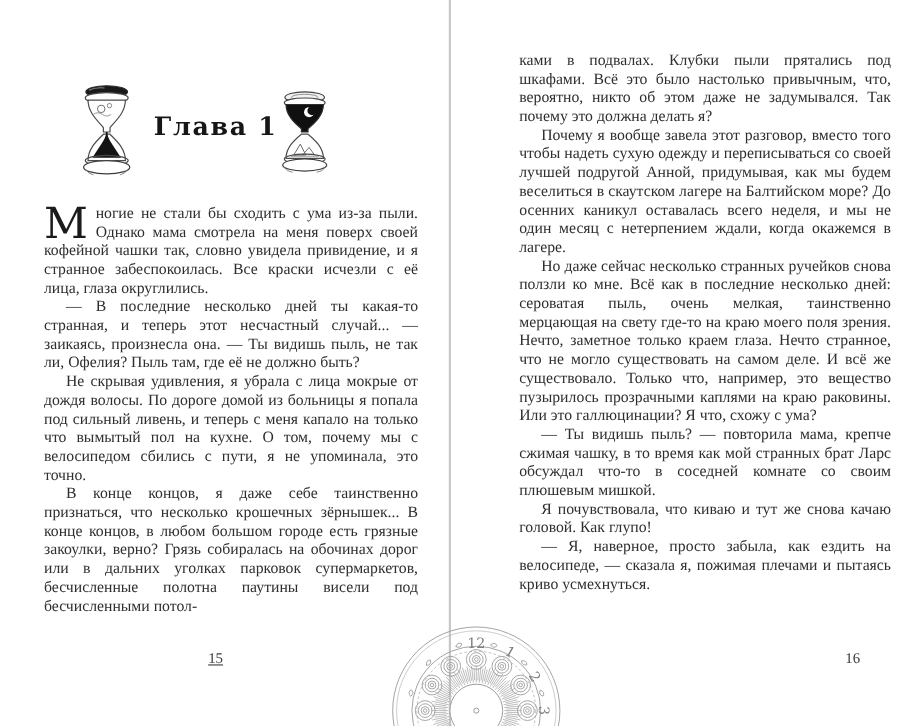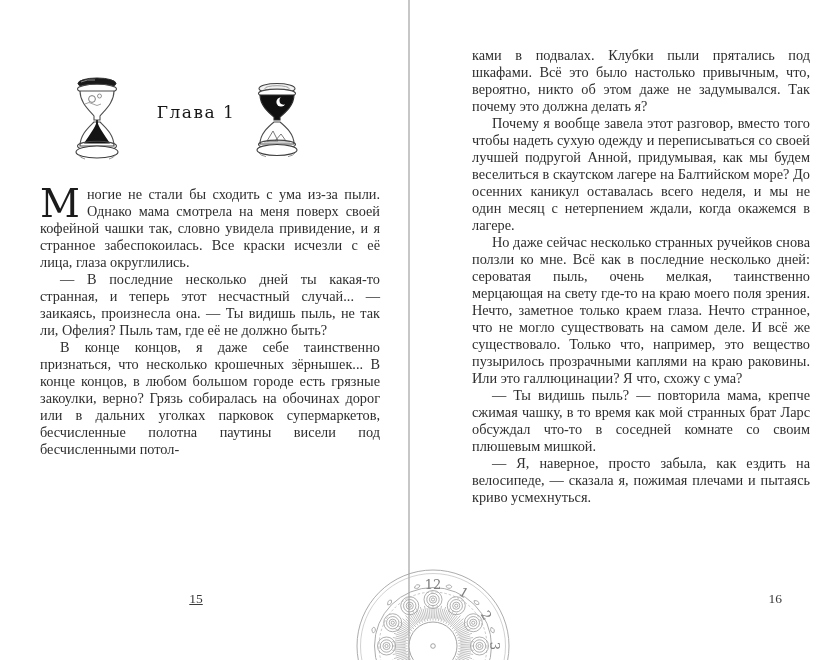"Глава 1" .chapter-title { font-size: 17px -> 23px; font-weight: normal -> bold }
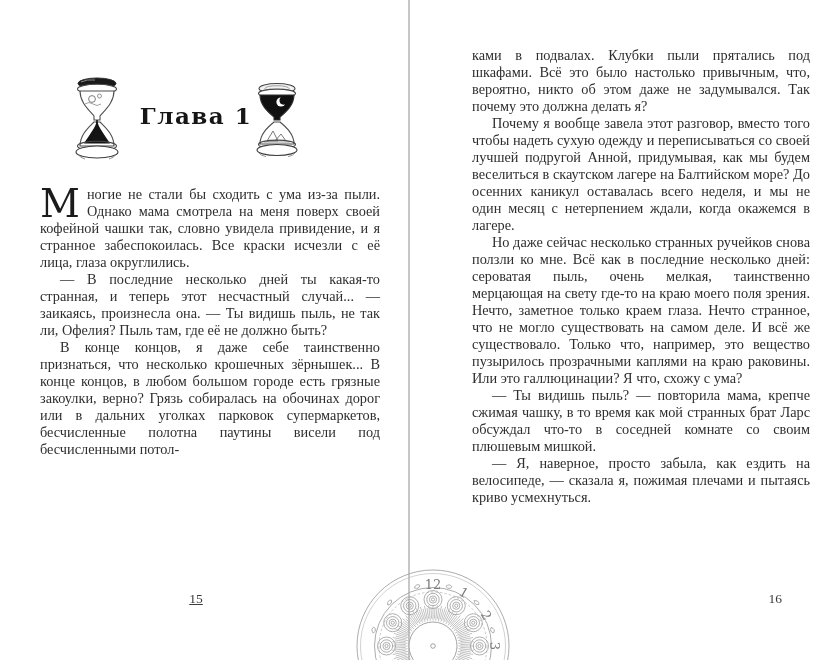"Не скрывая удивления, я убрала" p.indent { html: none -> <p>Не скрывая удивления, я убрала с лица мокрые от дождя волосы. По дороге домой из больницы я попала под сильный ливень, и теперь с меня капало на только что вымытый пол на кухне. О том, почему мы с велосипедом сбились с пути, я не упоминала, это точно.</p> }
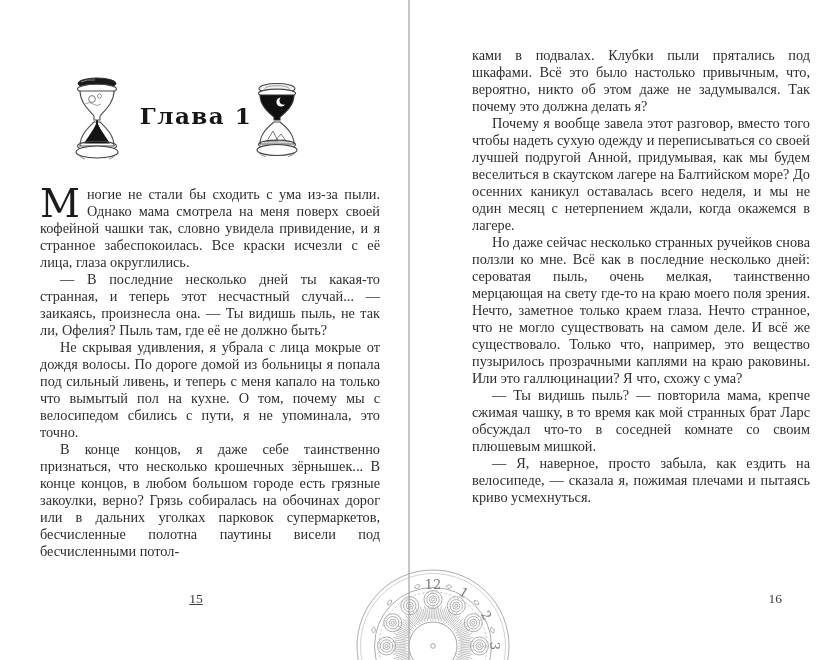"Я почувствовала, что киваю и" p.indent { html: none -> <p>Я почувствовала, что киваю и тут же снова качаю головой. Как глупо!</p> }
